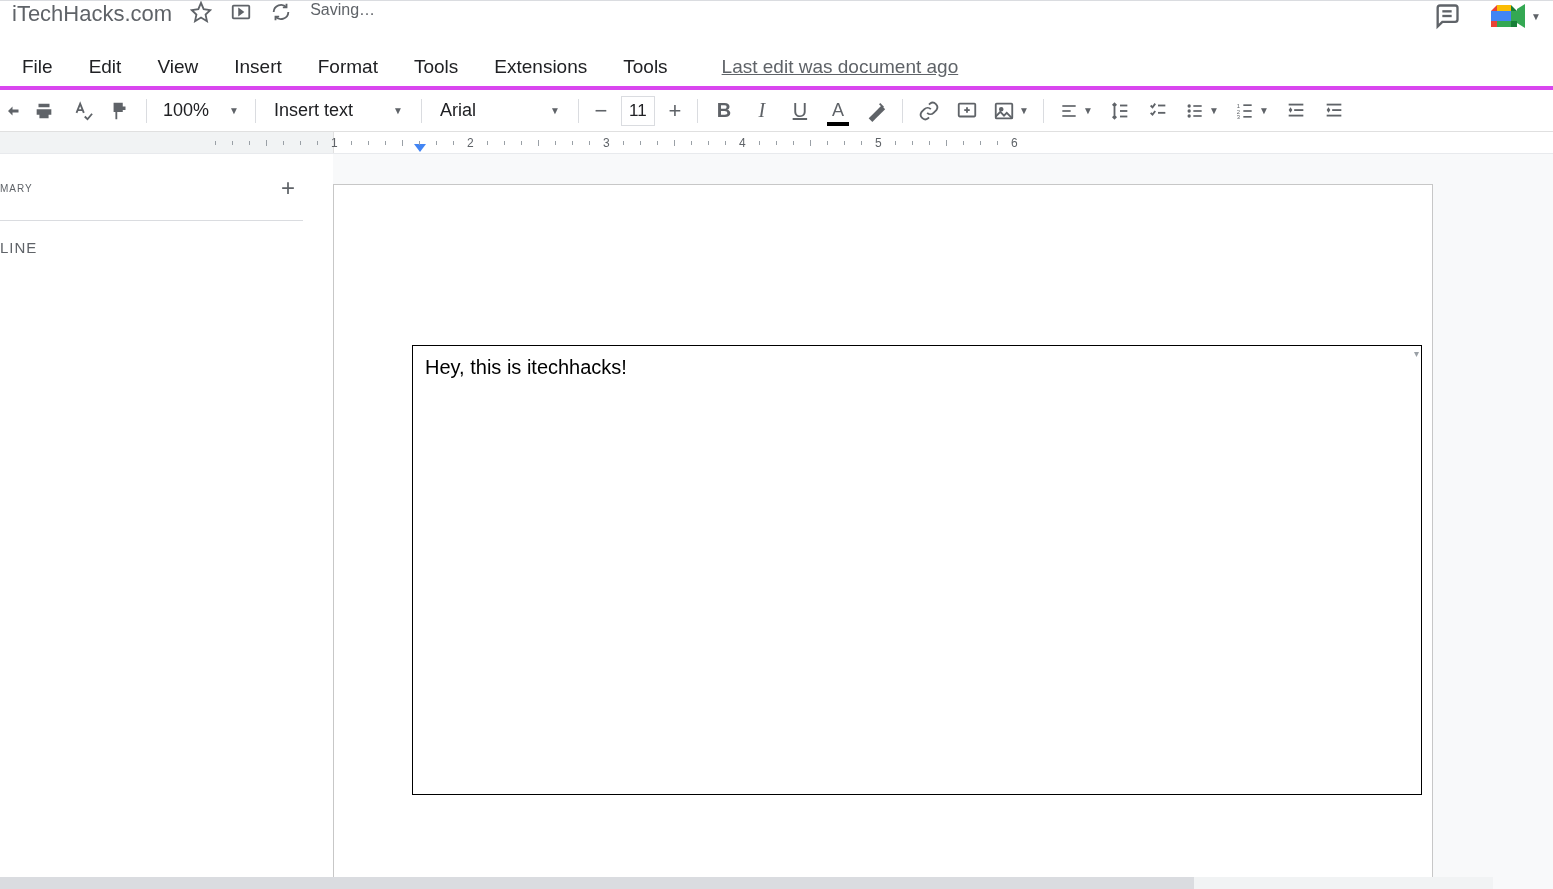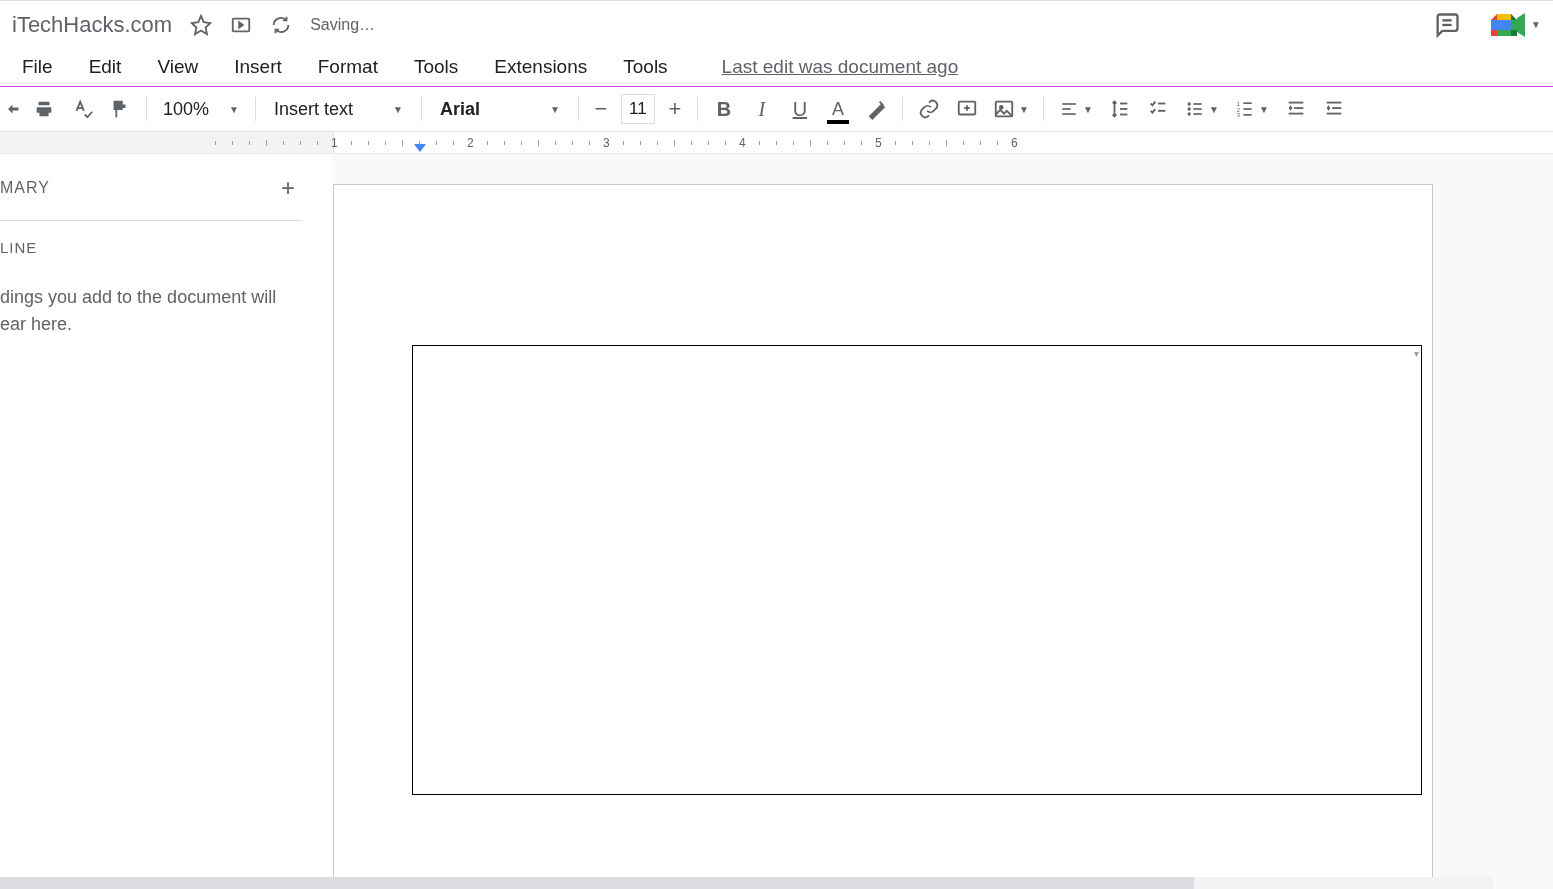"iTechHacks.com" .titlebar { align-items: center -> flex-start }
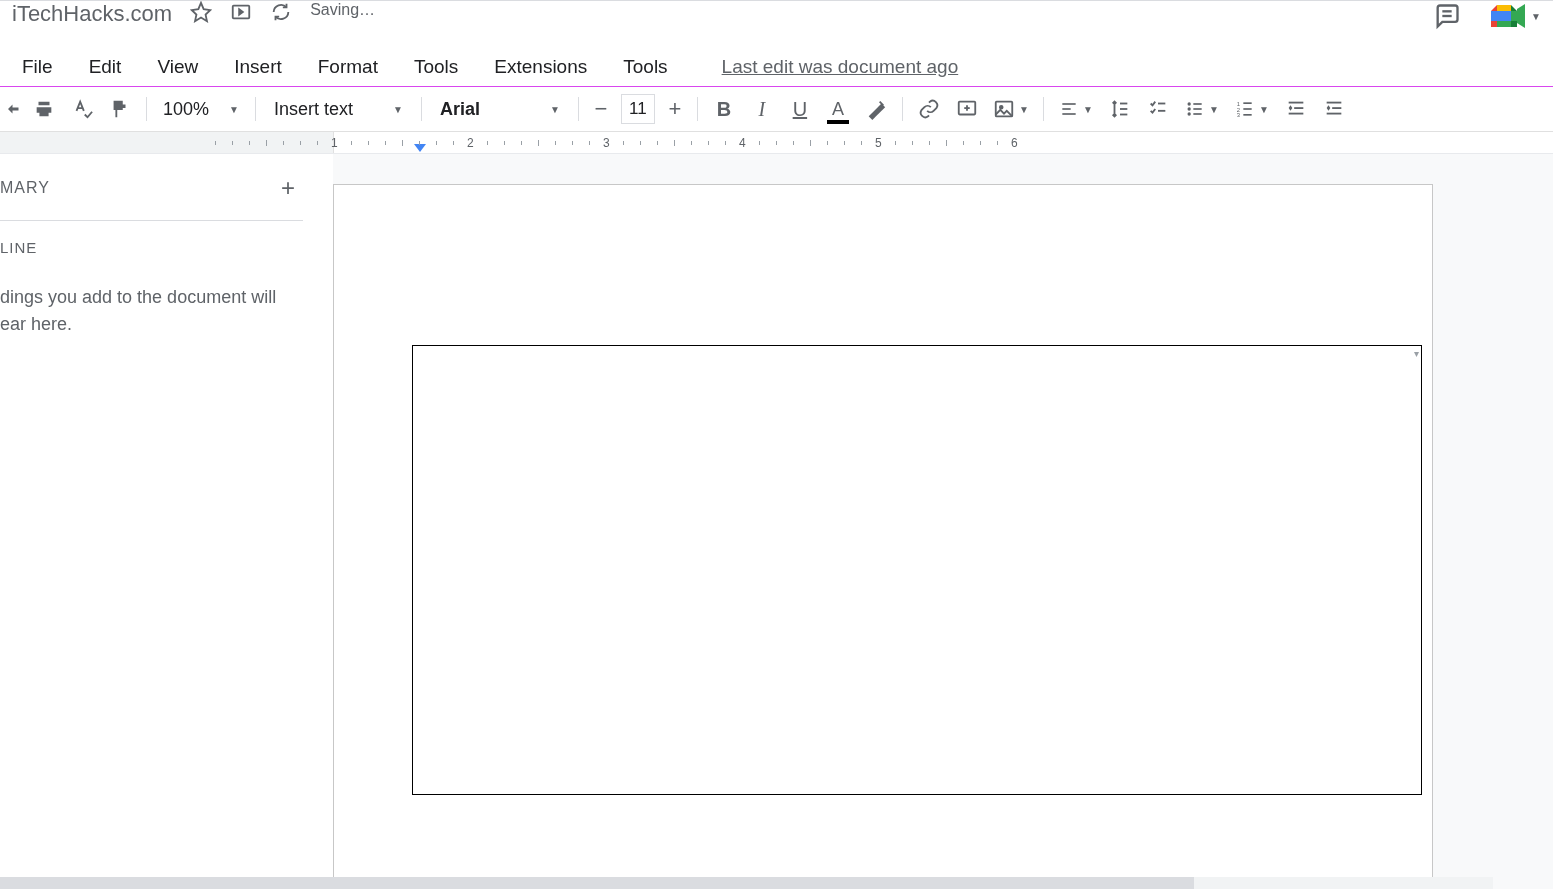"100%" .toolbar { border-top: 1px solid #d946ef -> 4px solid #d946ef }
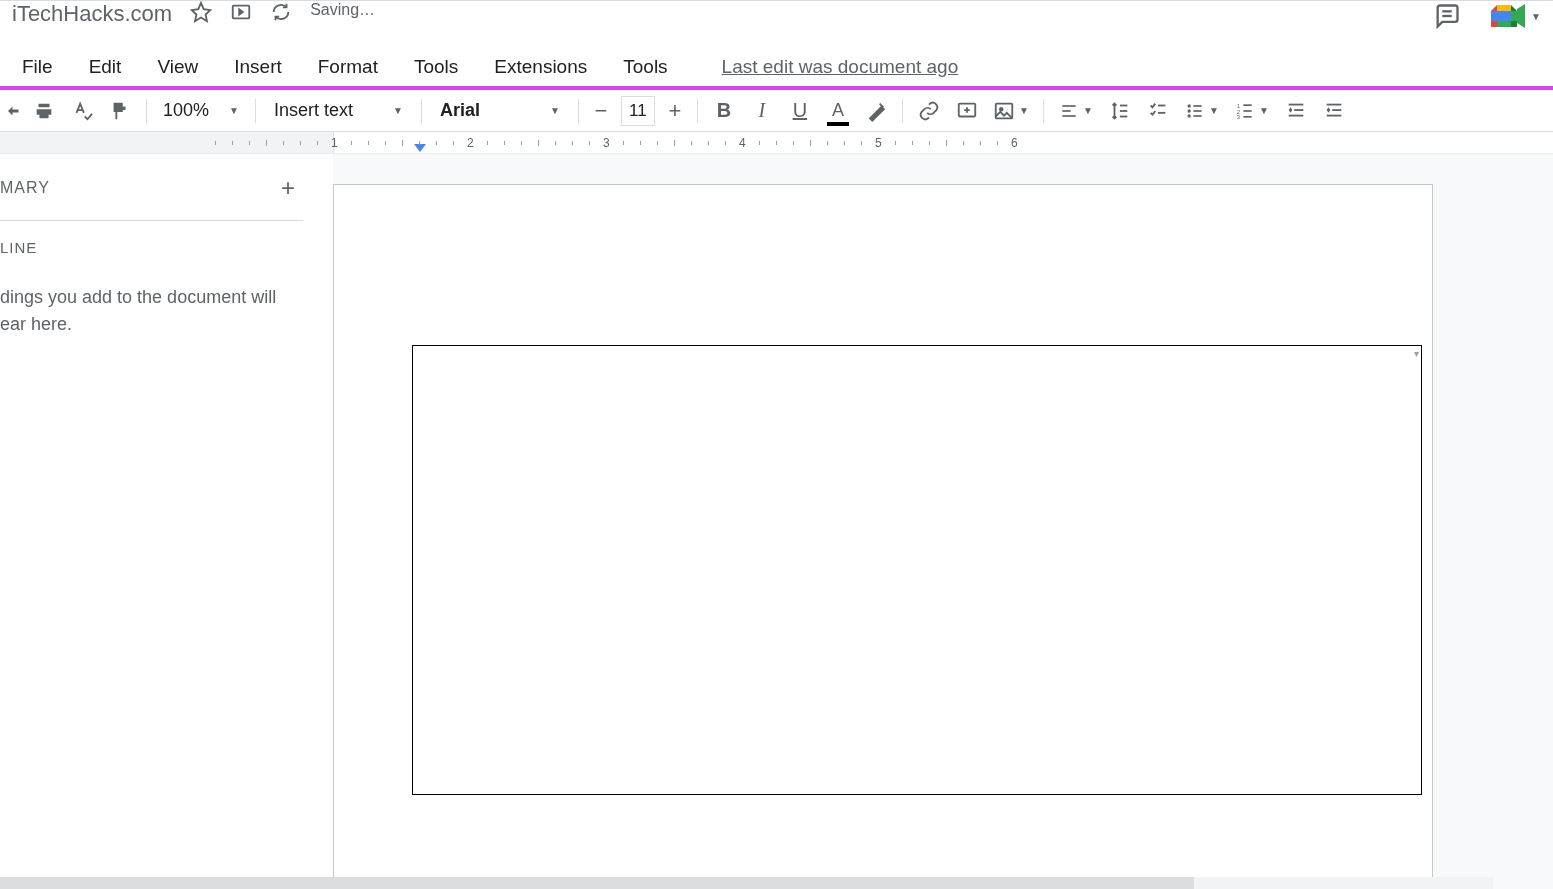"Arial" .font-dd { font-weight: bold -> none }
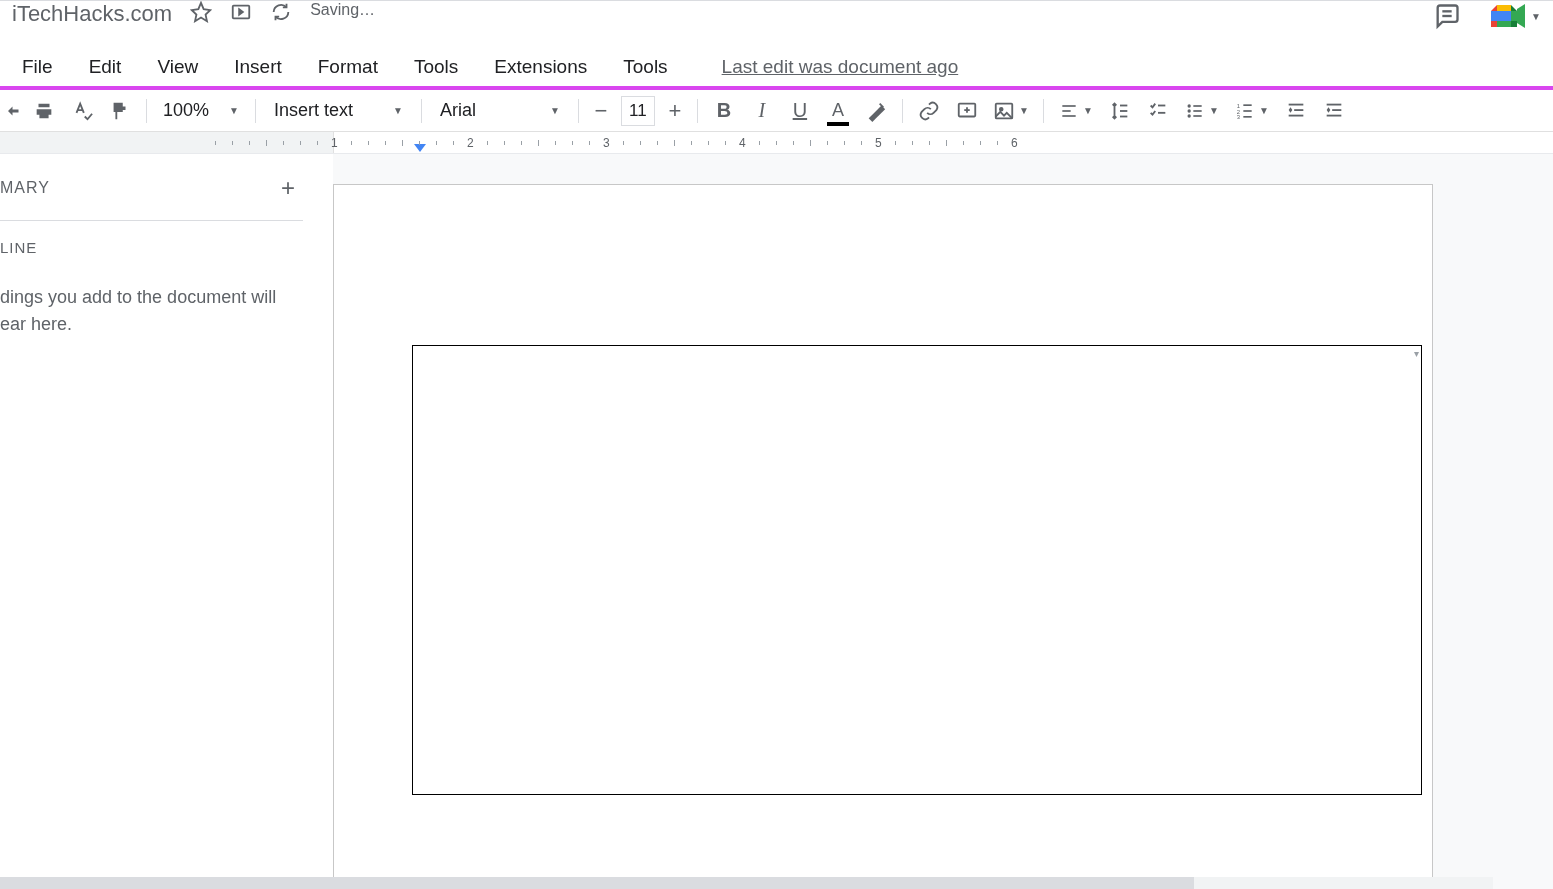"MARY" .summary-label { font-size: 16px -> 10px }
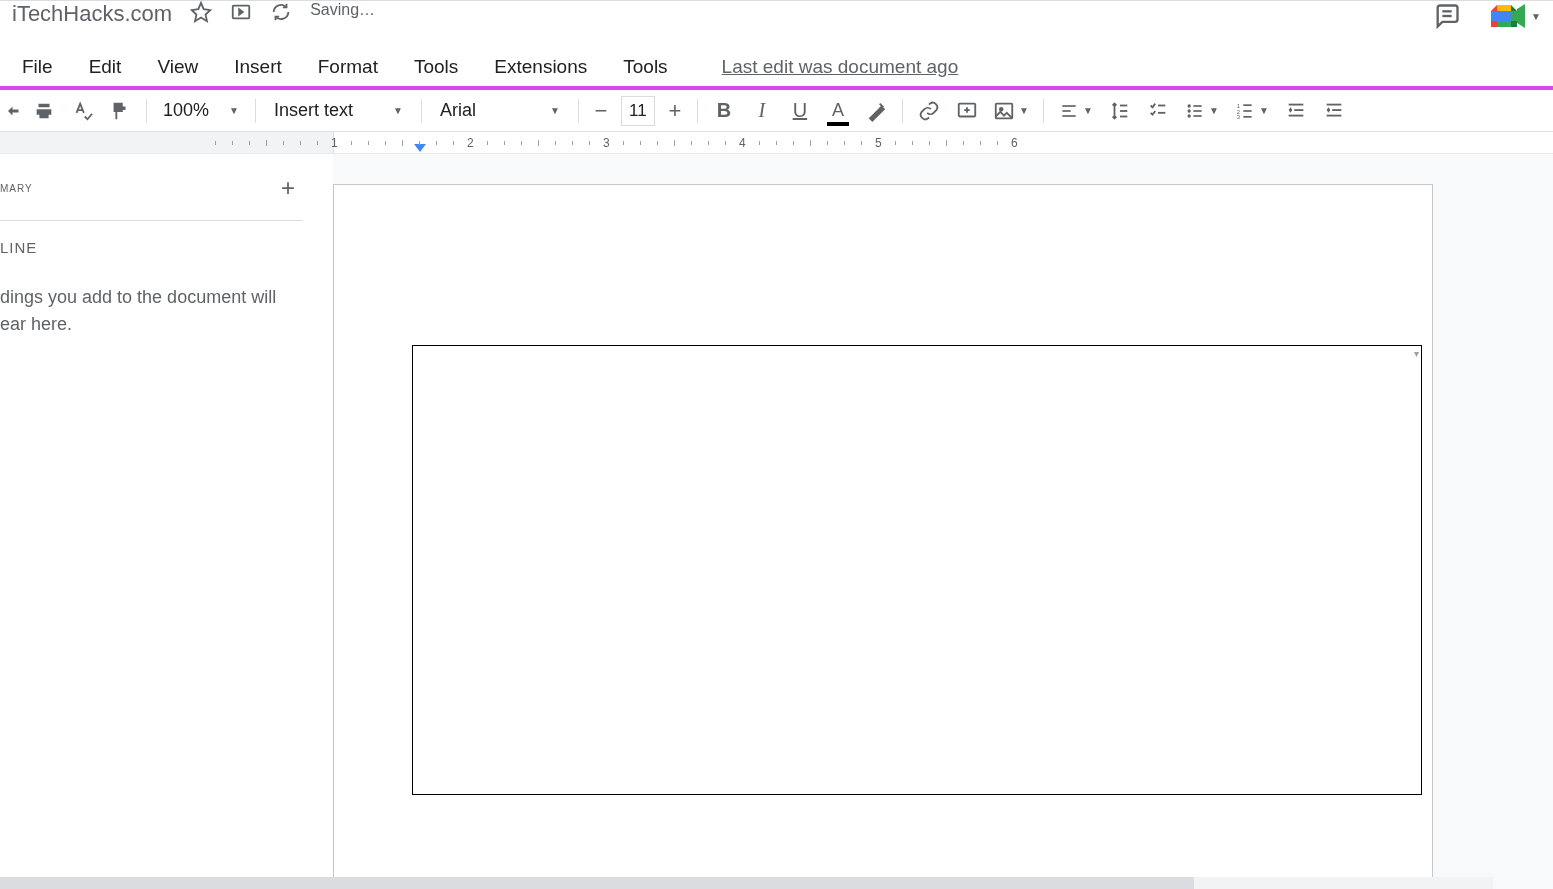"dings you add to the" div.outline-hint { html: <div>dings you add to the document will ear here.</div> -> none }
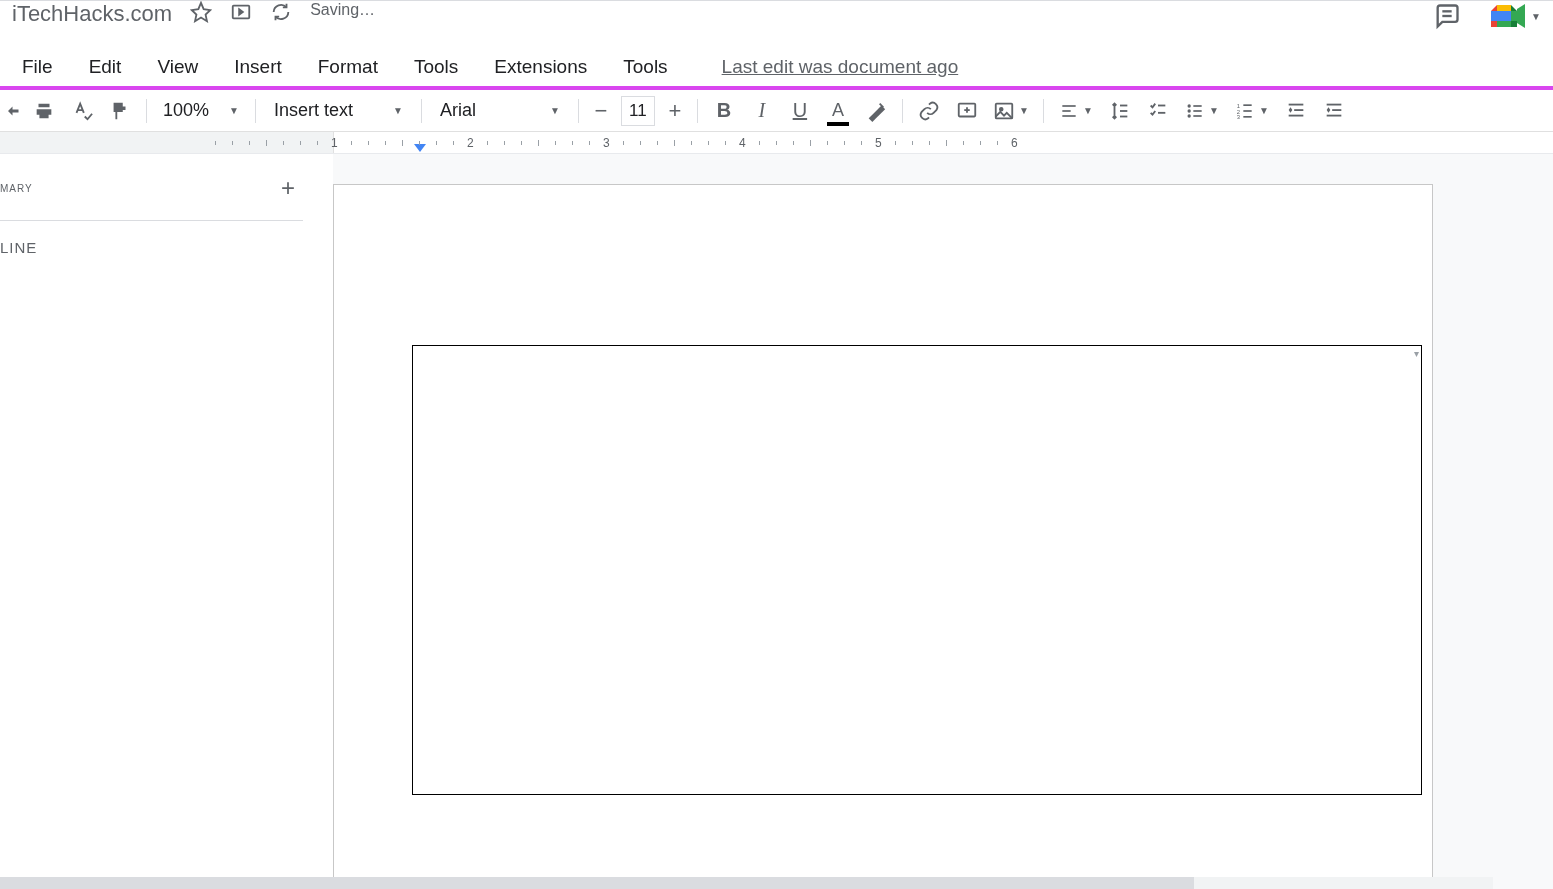"Hey, this is itechhacks!" div.doc-text { html: none -> <div>Hey, this is itechhacks!</div> }
